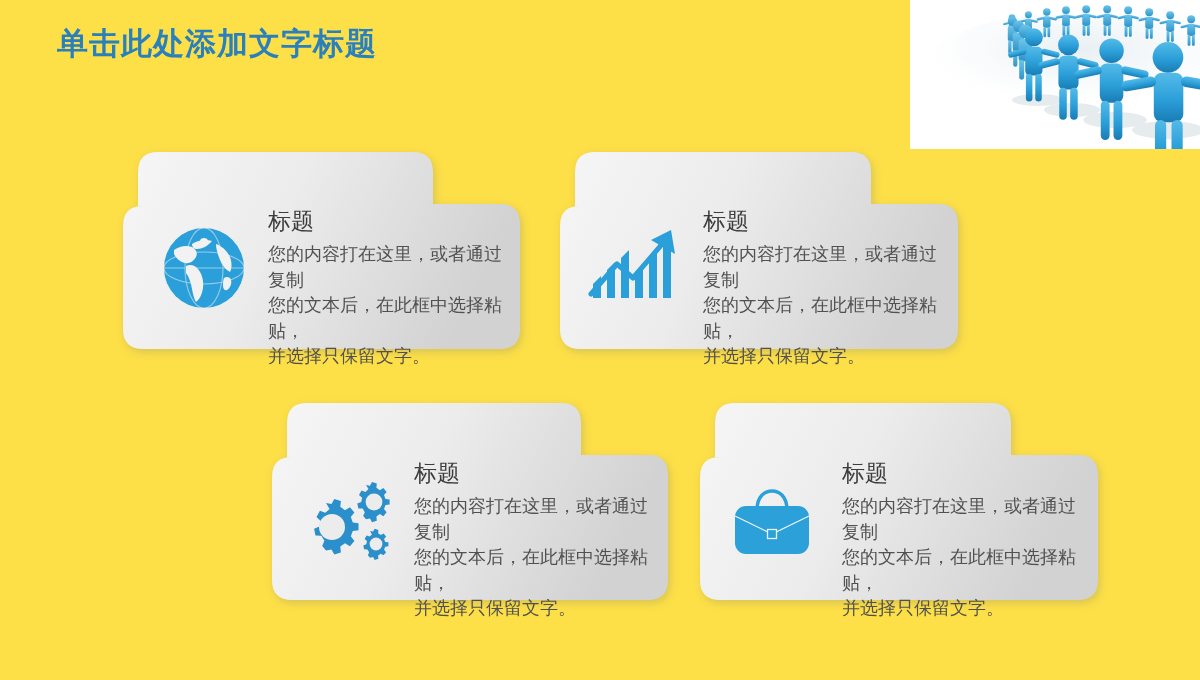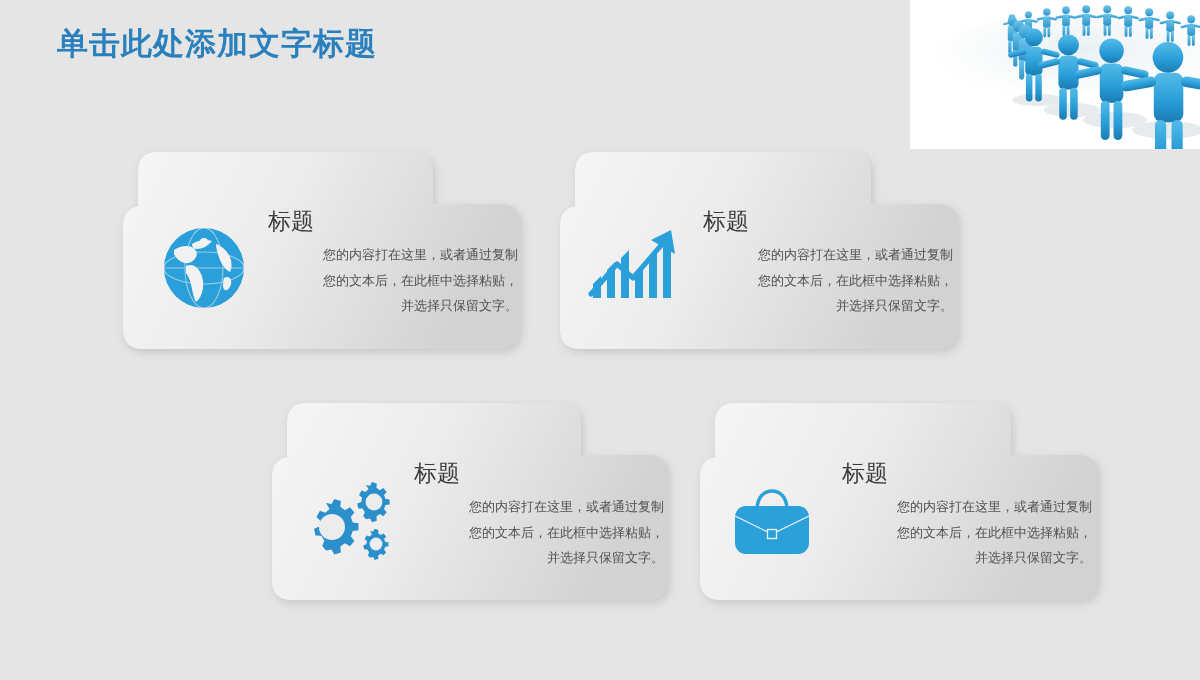"单击此处添加文字标题" #slide { background: #e5e5e5 -> #fde047 }
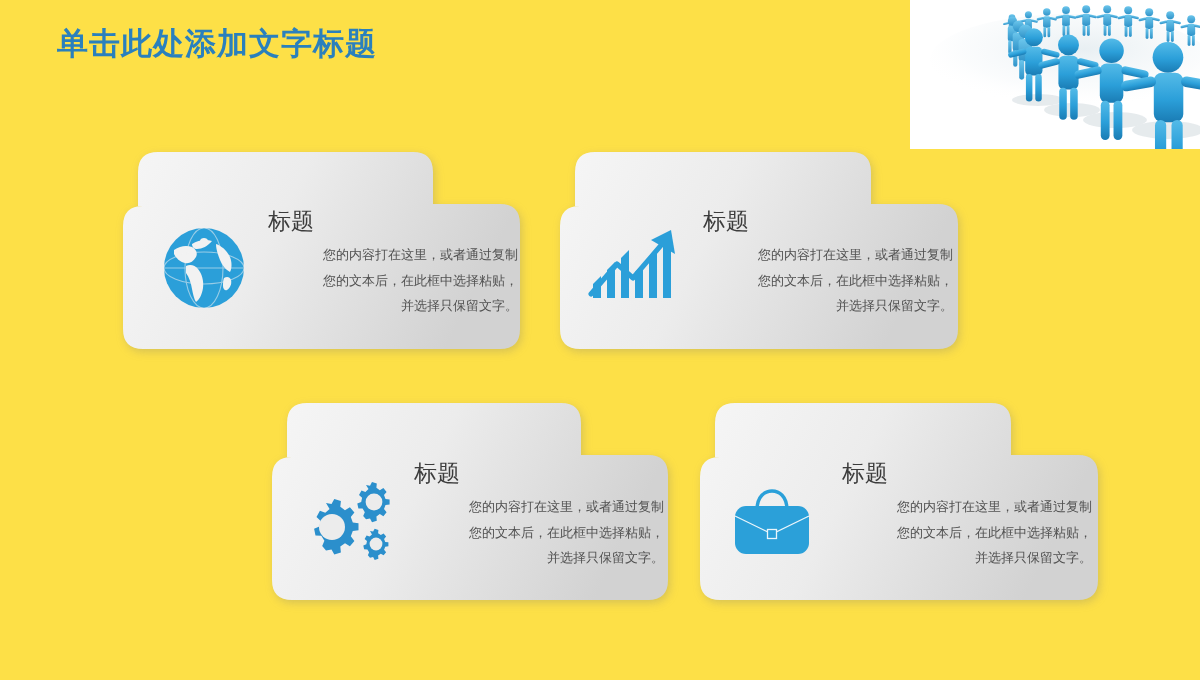"您的内容打在这里，或者通过复制" .card-body { font-size: 13px -> 18px; text-align: right -> none }
